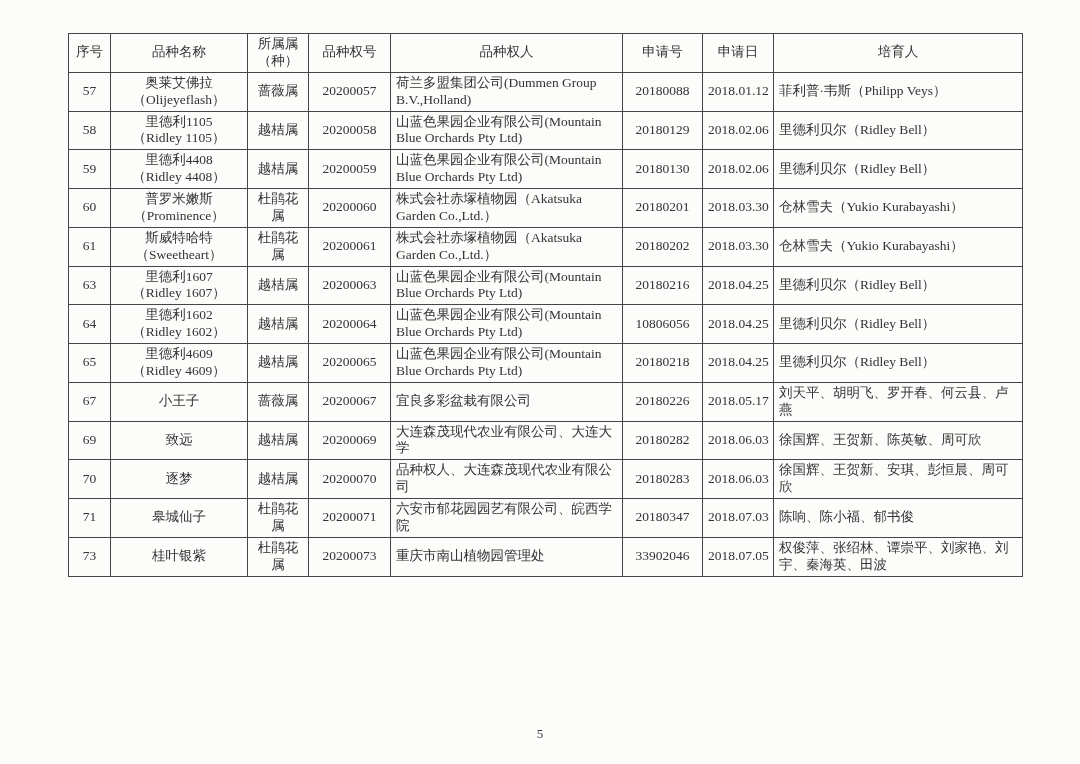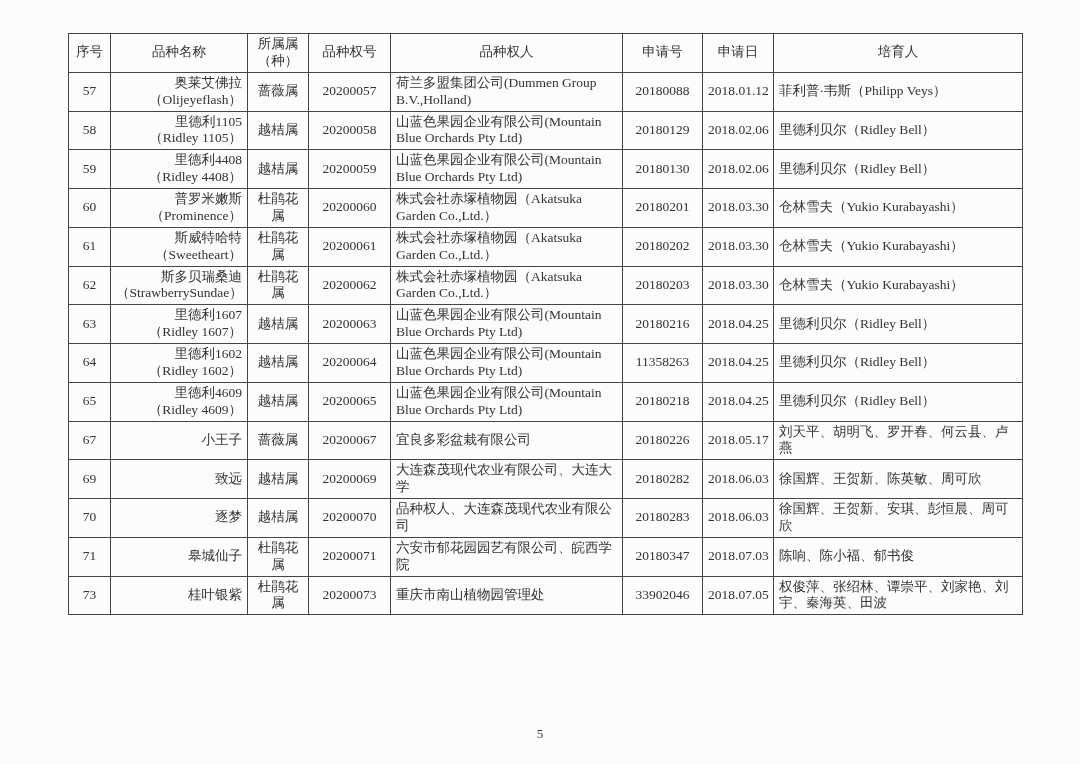"奥莱艾佛拉" td.cell-name div { text-align: right -> center }
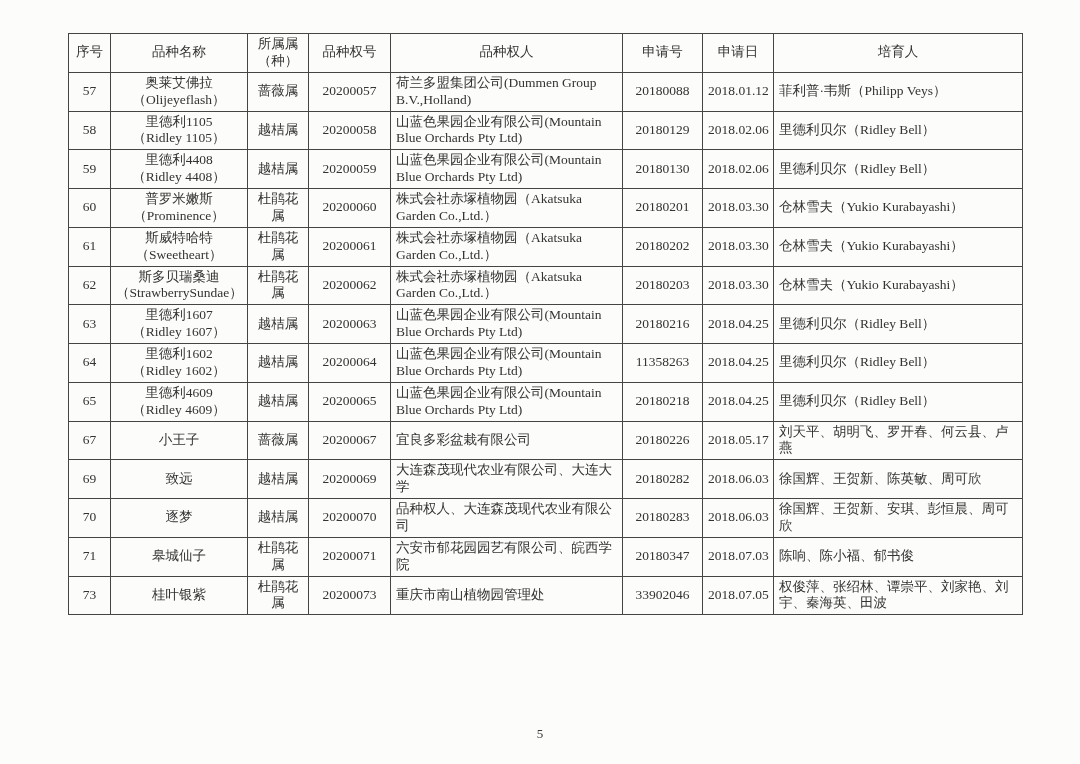"62" tr { html: <tr> <td>62</td> <td> <div>斯多贝瑞桑迪</div> <div>（StrawberrySundae）</div> </td> <td>杜鹃花属</td> <td>20200062</td> <td>株式会社赤塚植物园（Akatsuka Garden Co.,Ltd.）</td> <td>20180203</td> <td>2018.03.30</td> <td>仓林雪夫（Yukio Kurabayashi）</td> </tr> -> none }
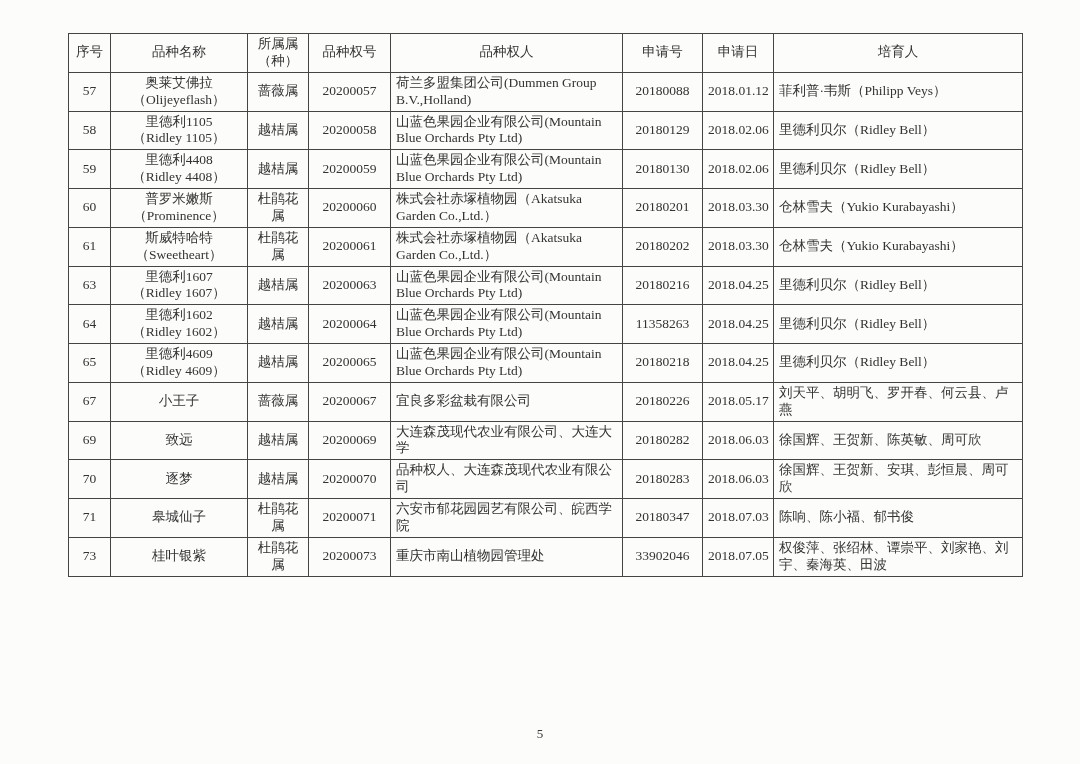"11358263" td.c-center { text: 11358263 -> 10806056 }
